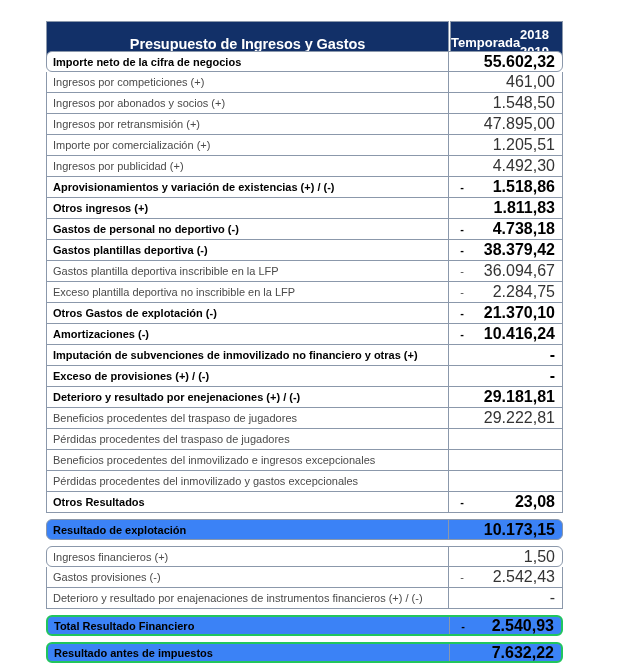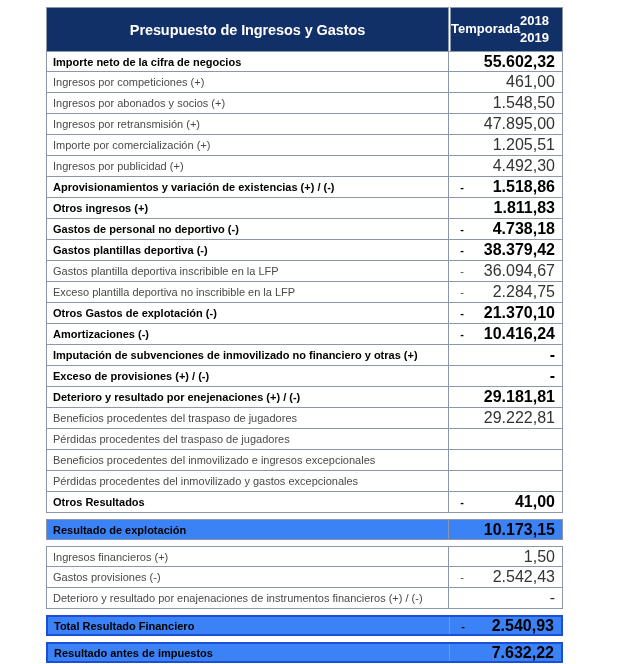"Presupuesto de Ingresos y Gastos" .hdr { top: 7px -> 21px }
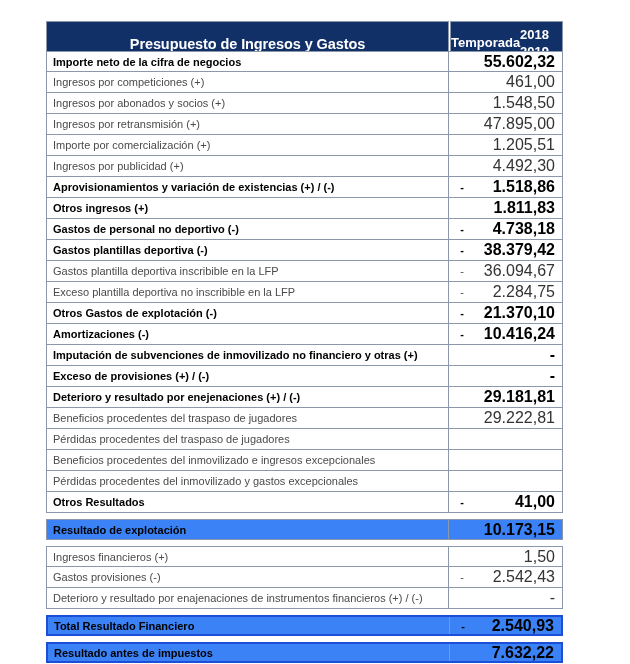"Importe neto de la cifra" .grp .row:first-child { border-radius: none -> 6px }
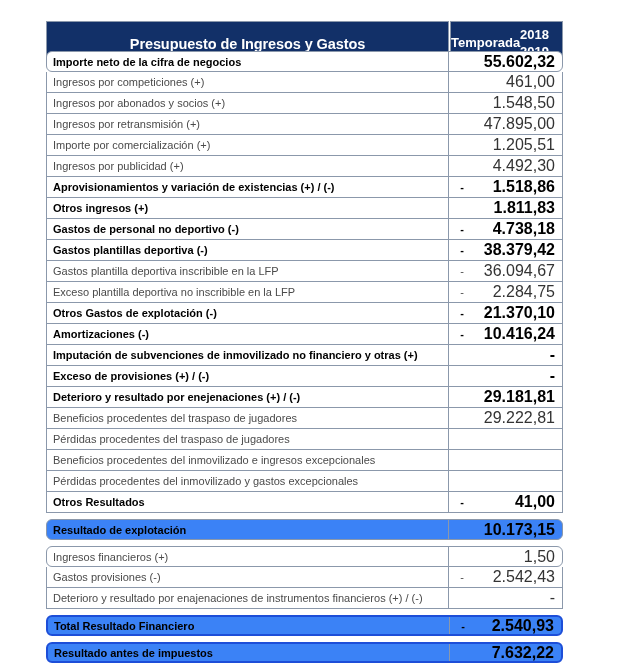"41,00" div.c-value { text: 41,00 -> 23,08 }
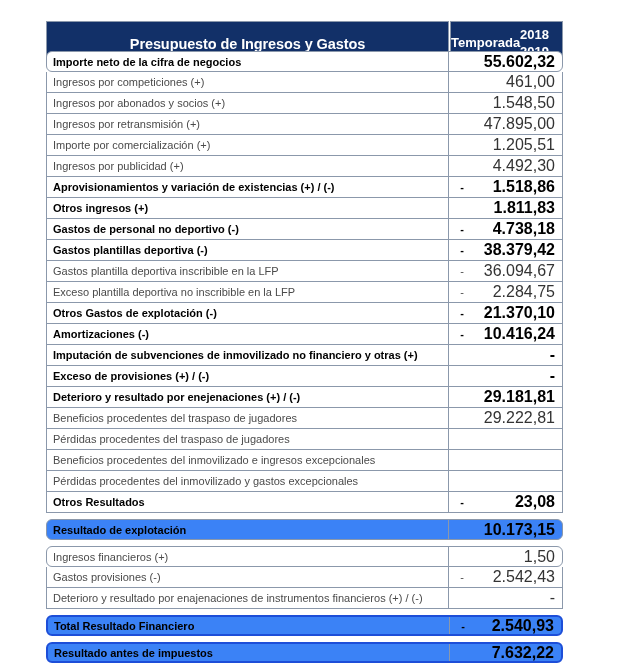"Total Resultado Financiero" .grp.total .row { border: 2px solid #1d4ed8 -> 2px solid #22c55e }
